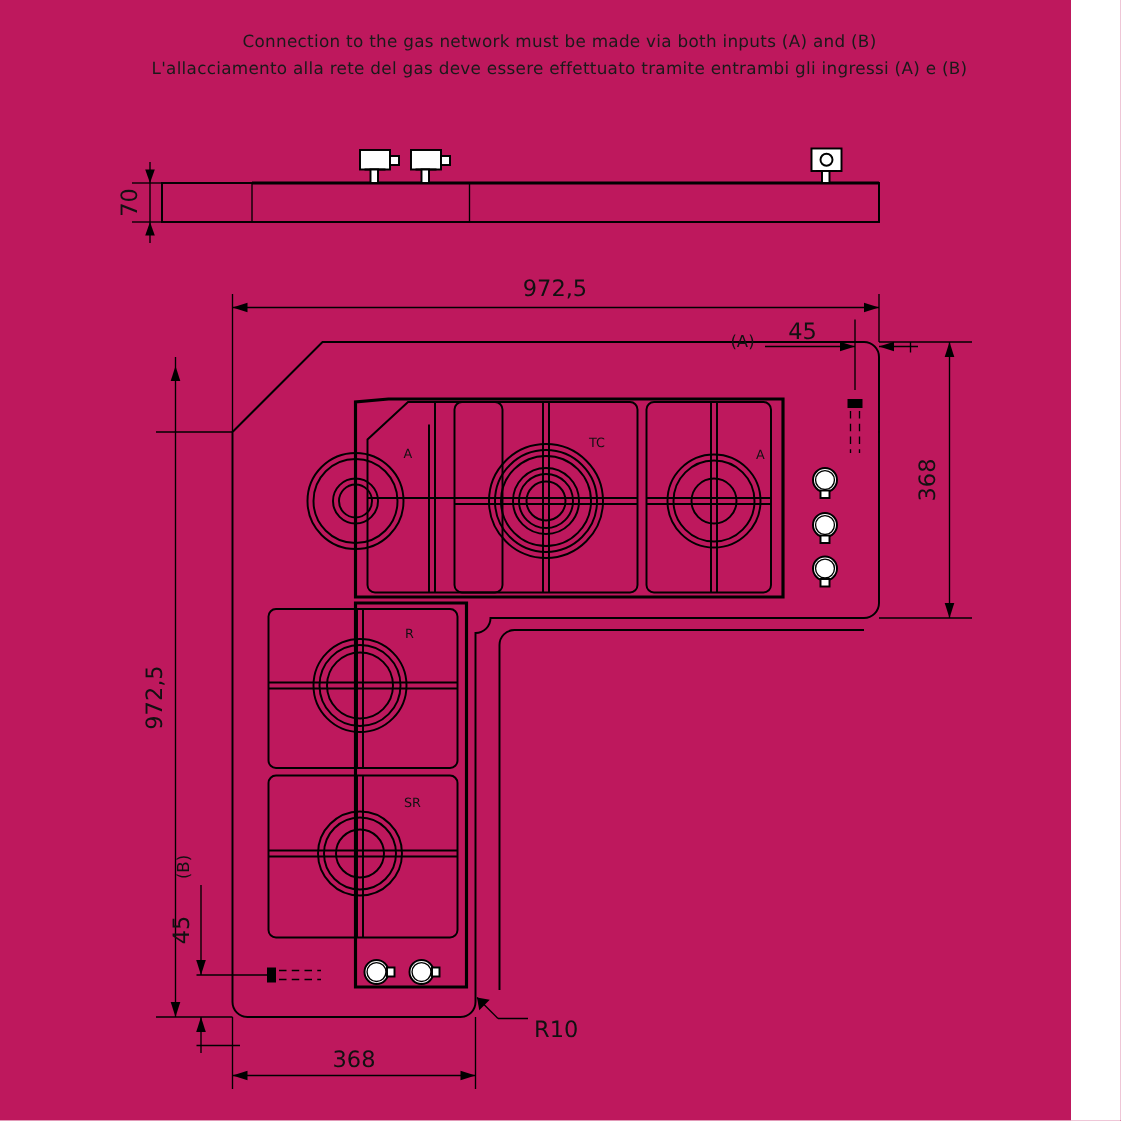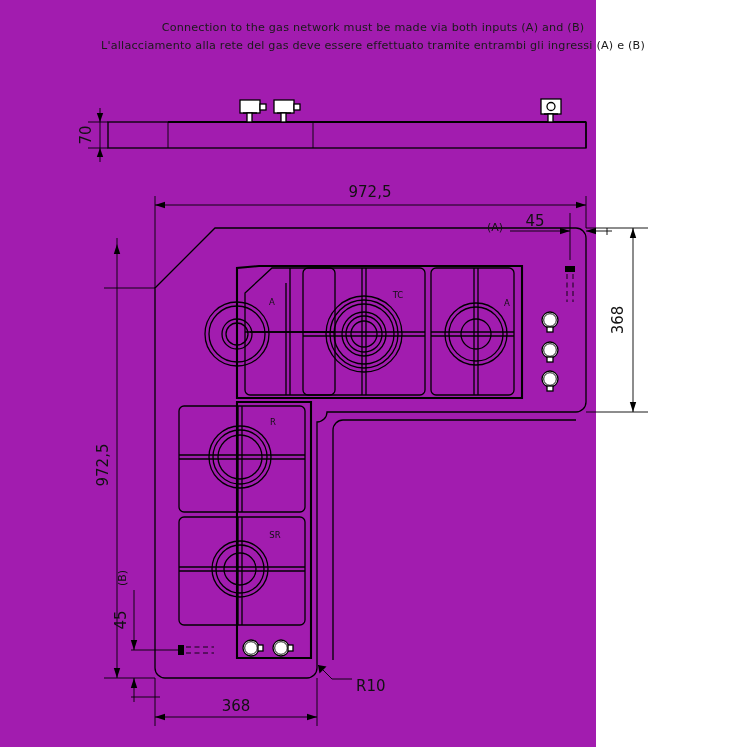"Connection to the gas network" #sheet { background: #a21caf -> #be185d; width: 596px -> 714px }
